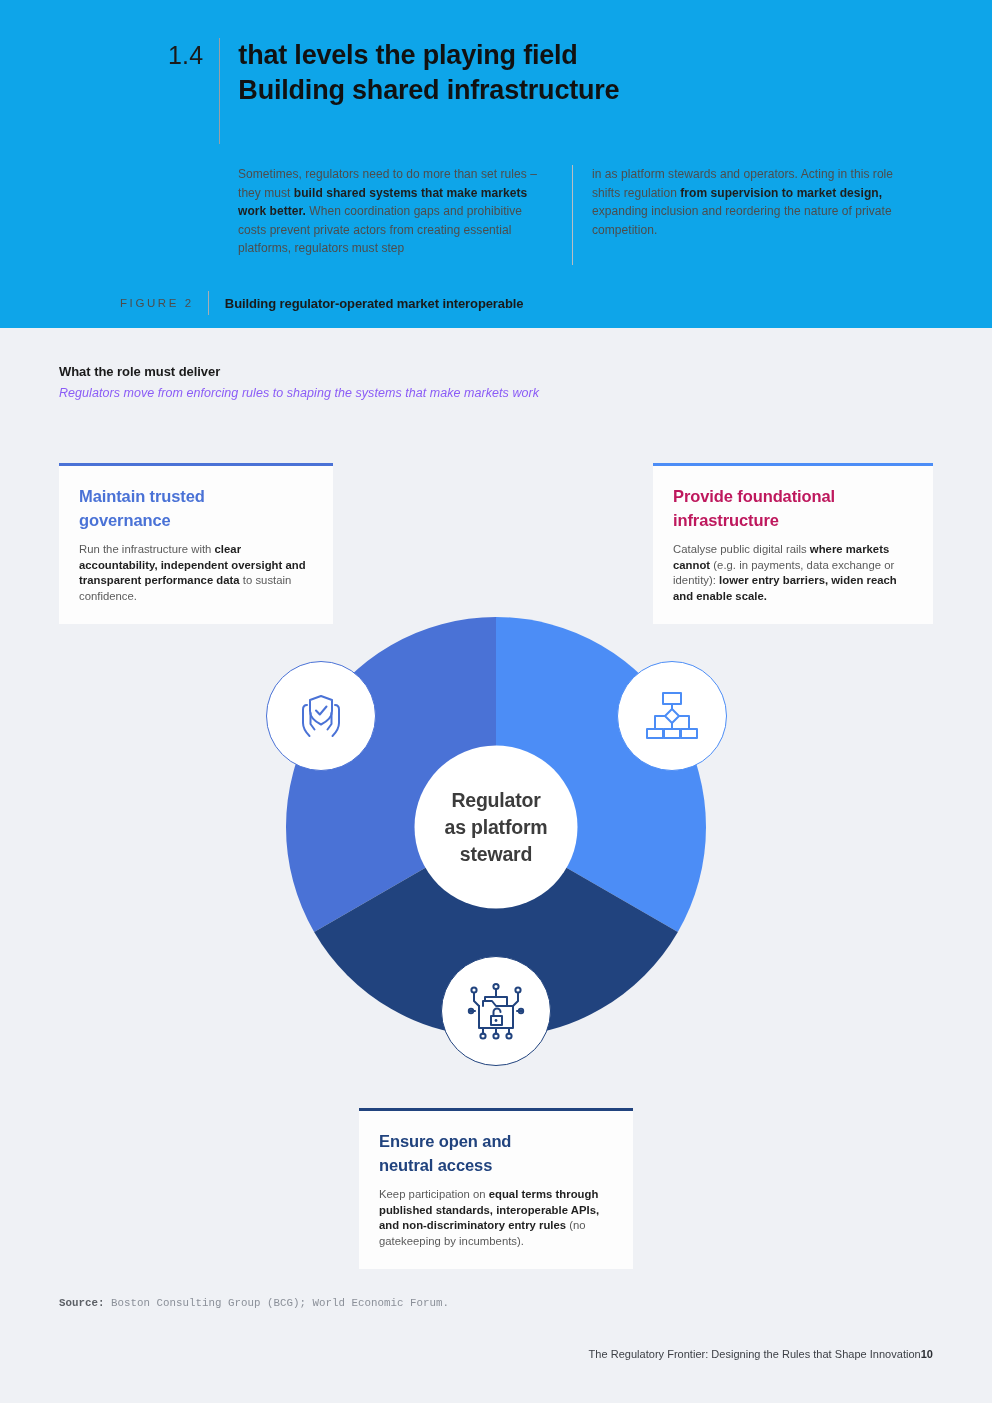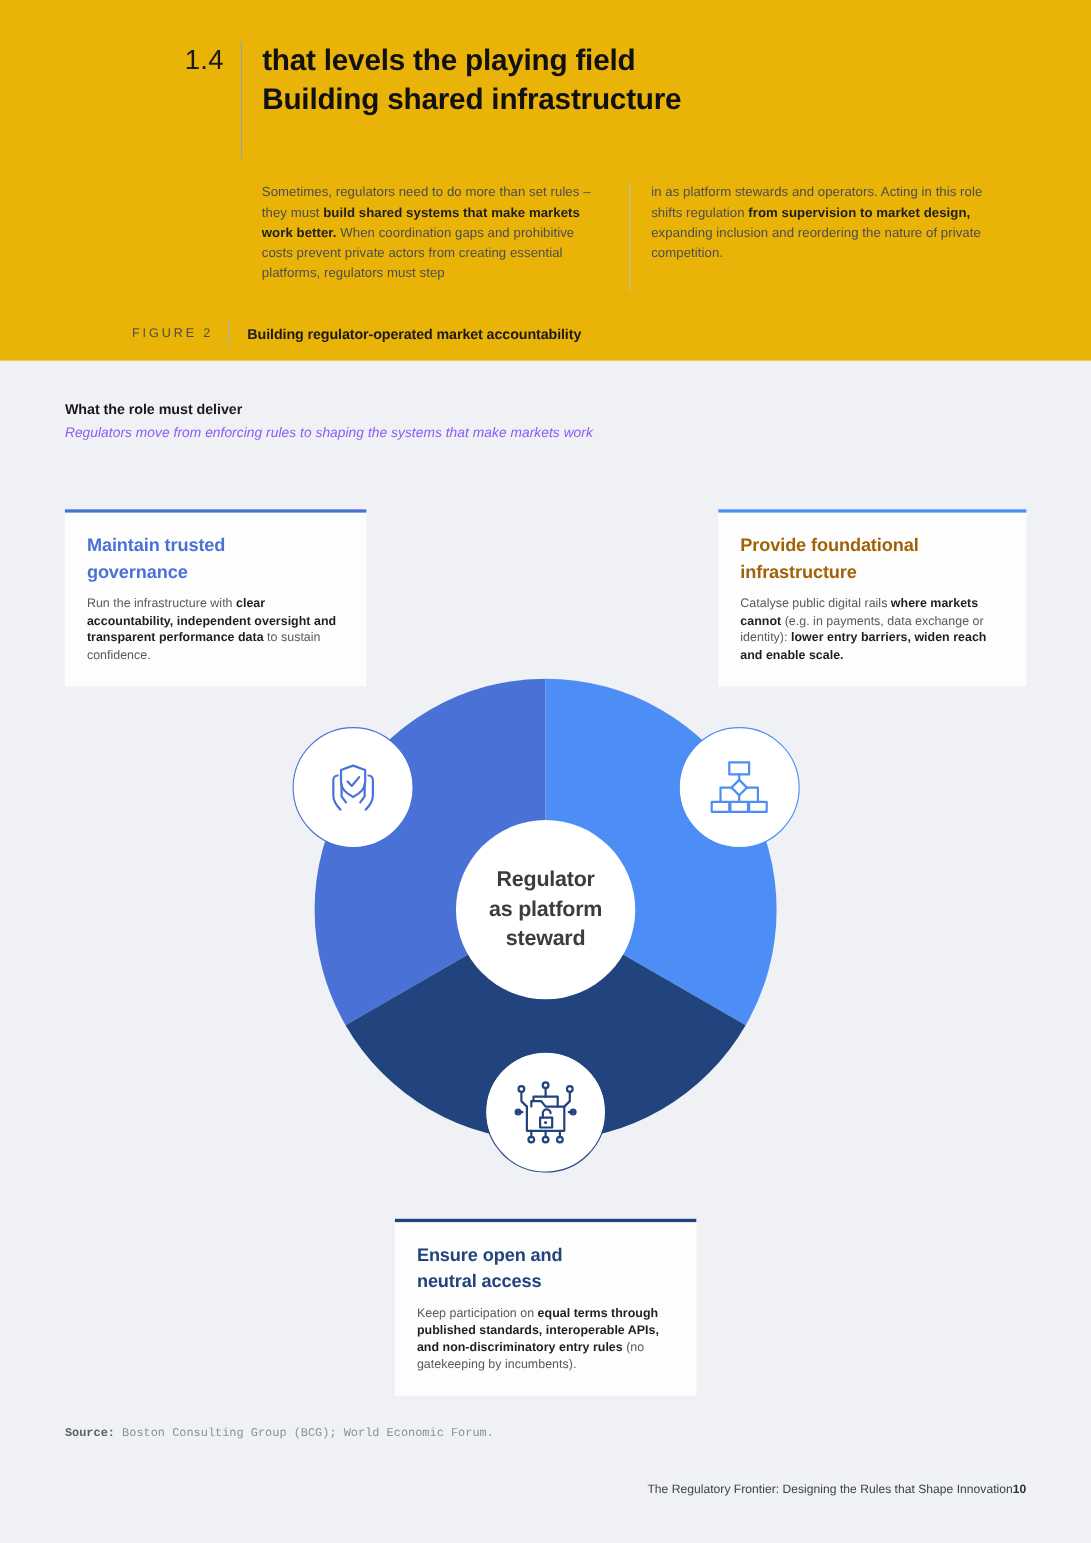"1.4" .top-area { background: #eab308 -> #0ea5e9 }
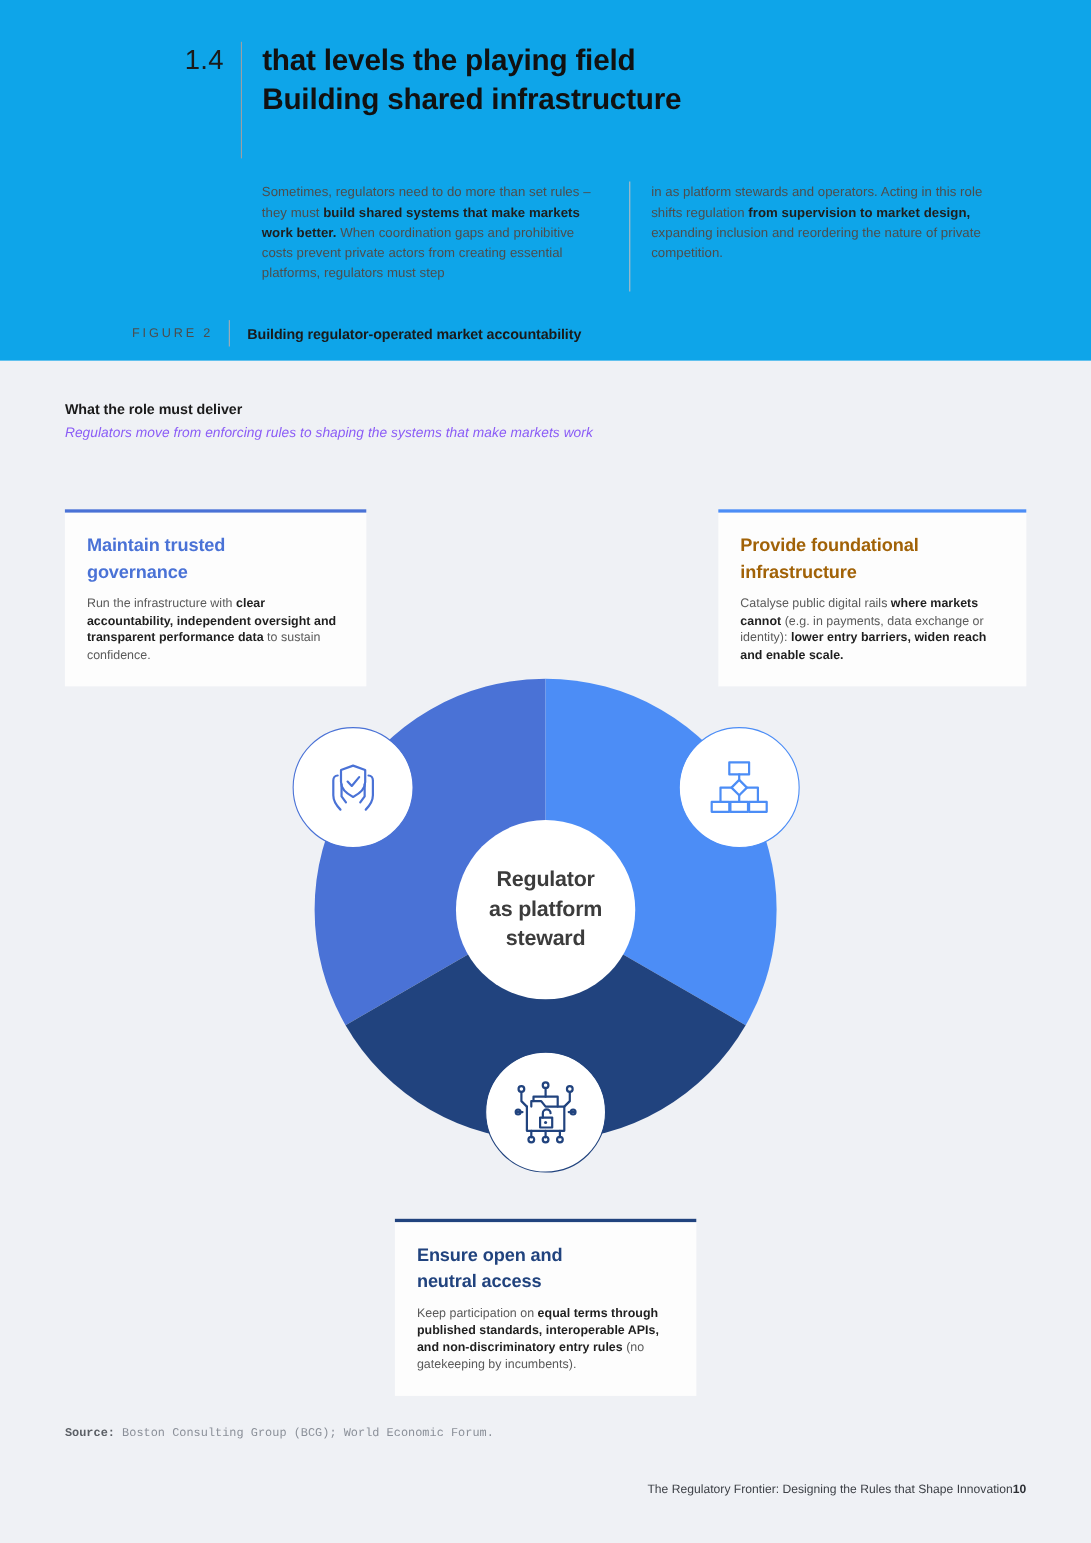"Building regulator-operated market" div.figure-title { text: accountability -> interoperable }
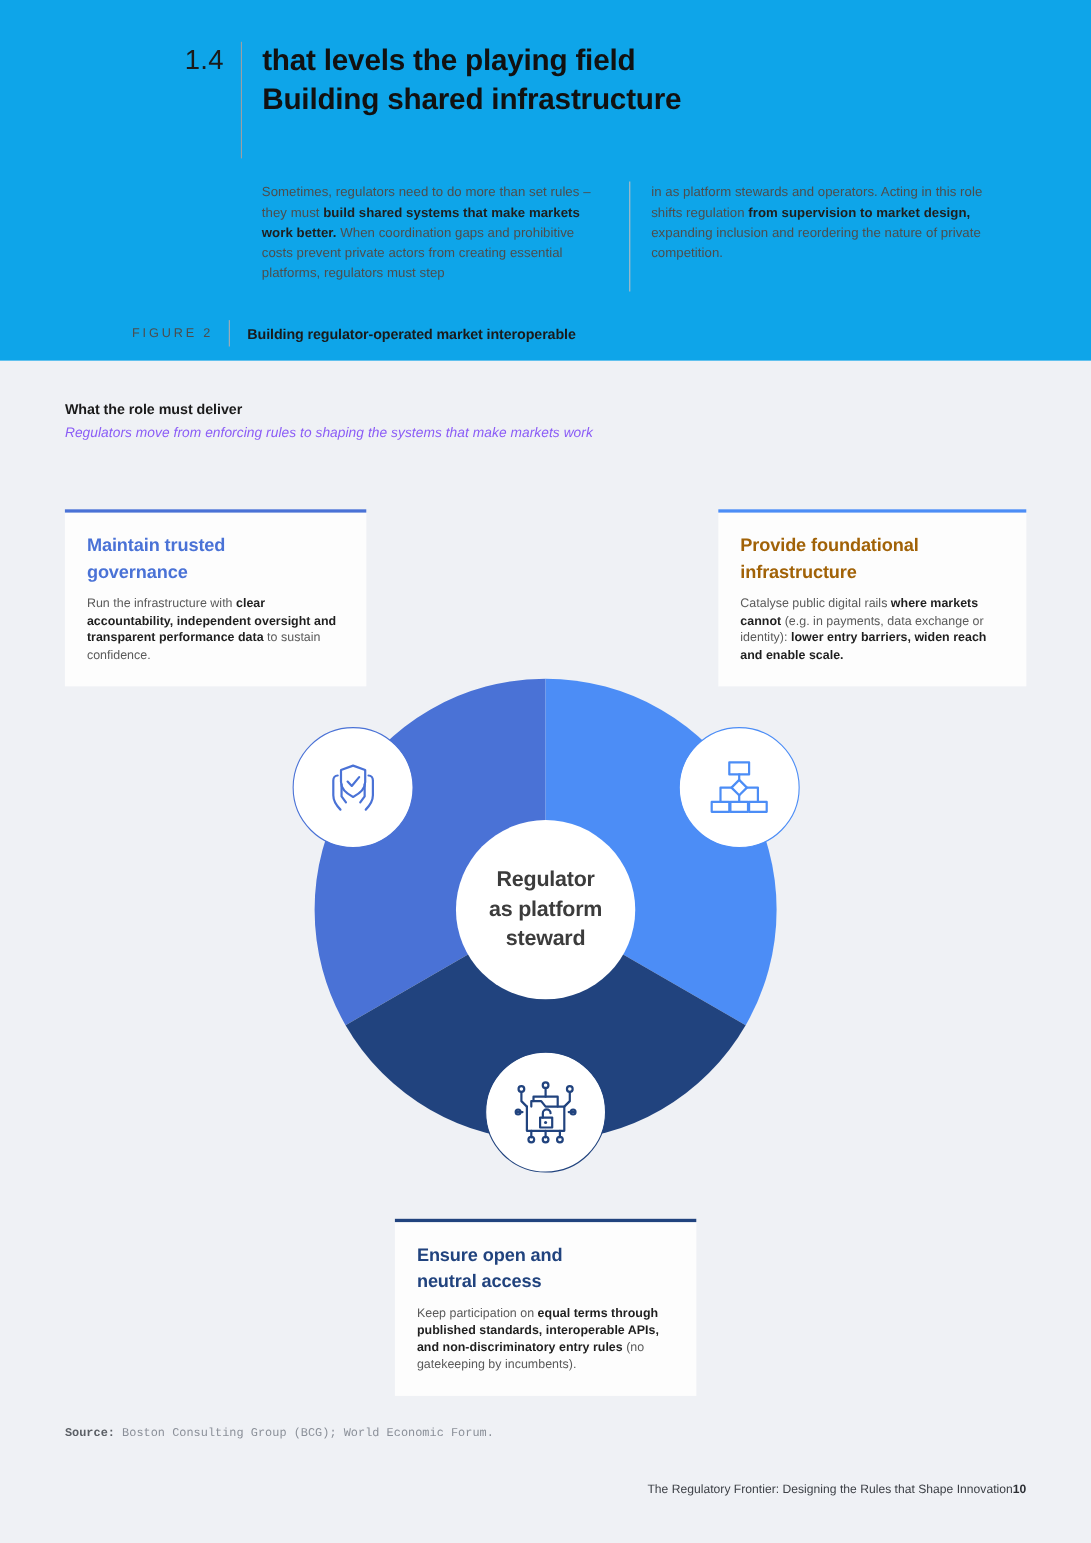"Provide foundational" h3.card-title { color: #a16207 -> #be185d }
